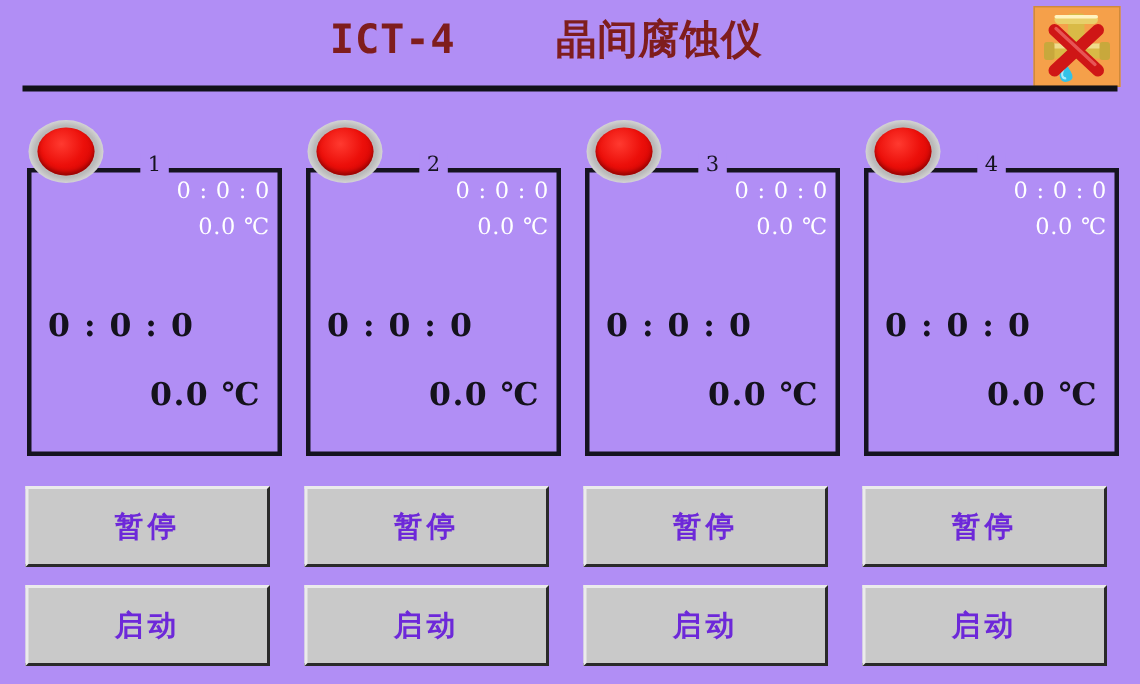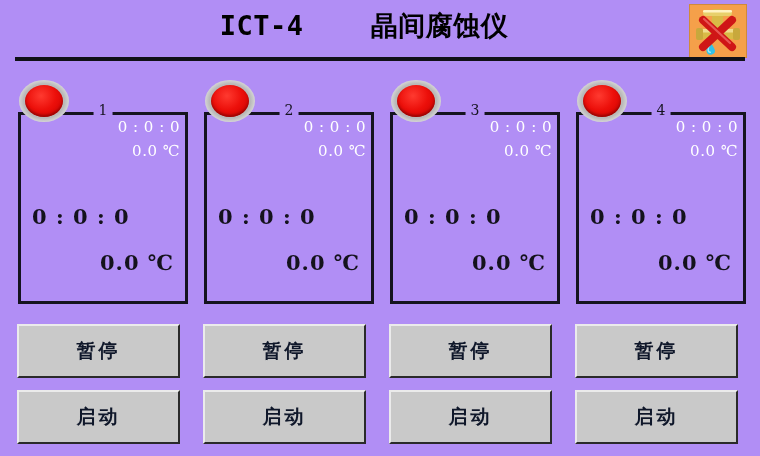"ICT-4 晶间腐蚀仪" #app-title { color: #000000 -> #7f1d1d }
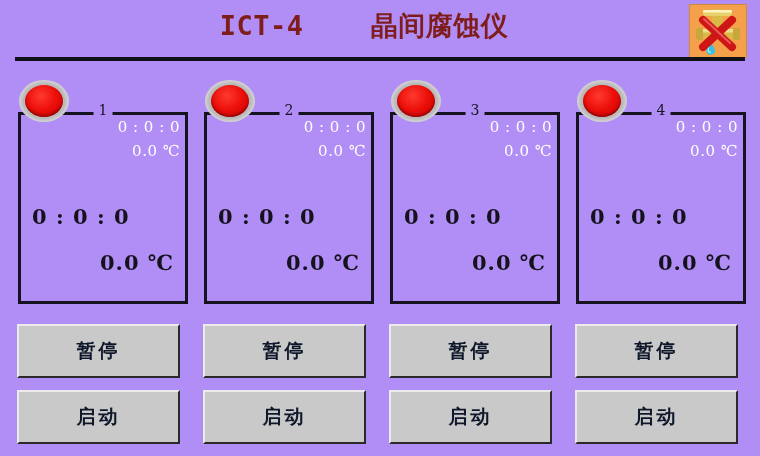"暂停" .btn { color: #0f172a -> #6d28d9 }
